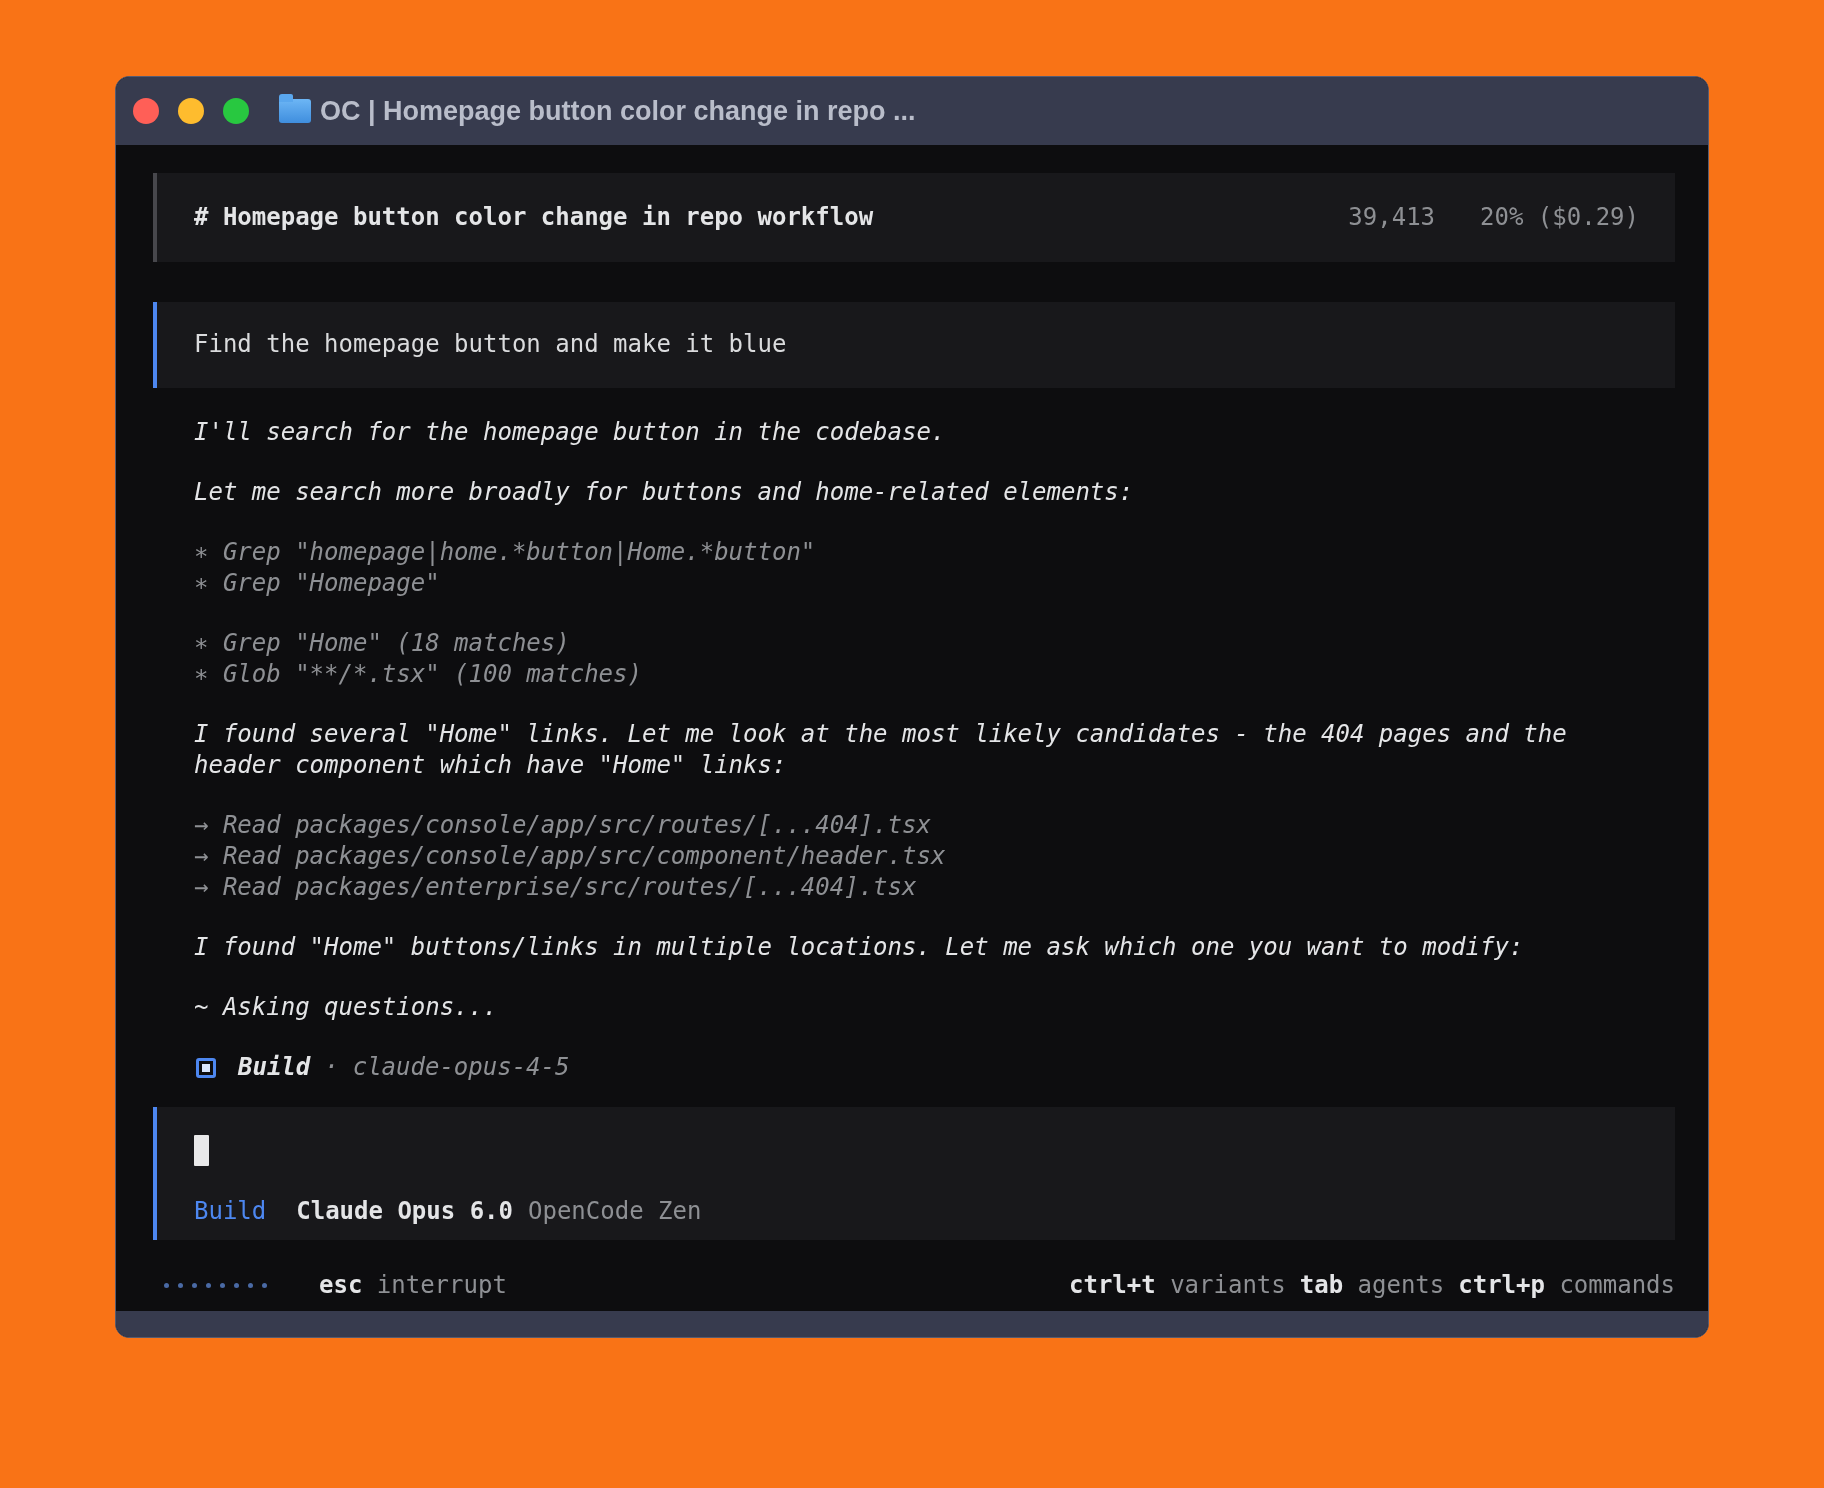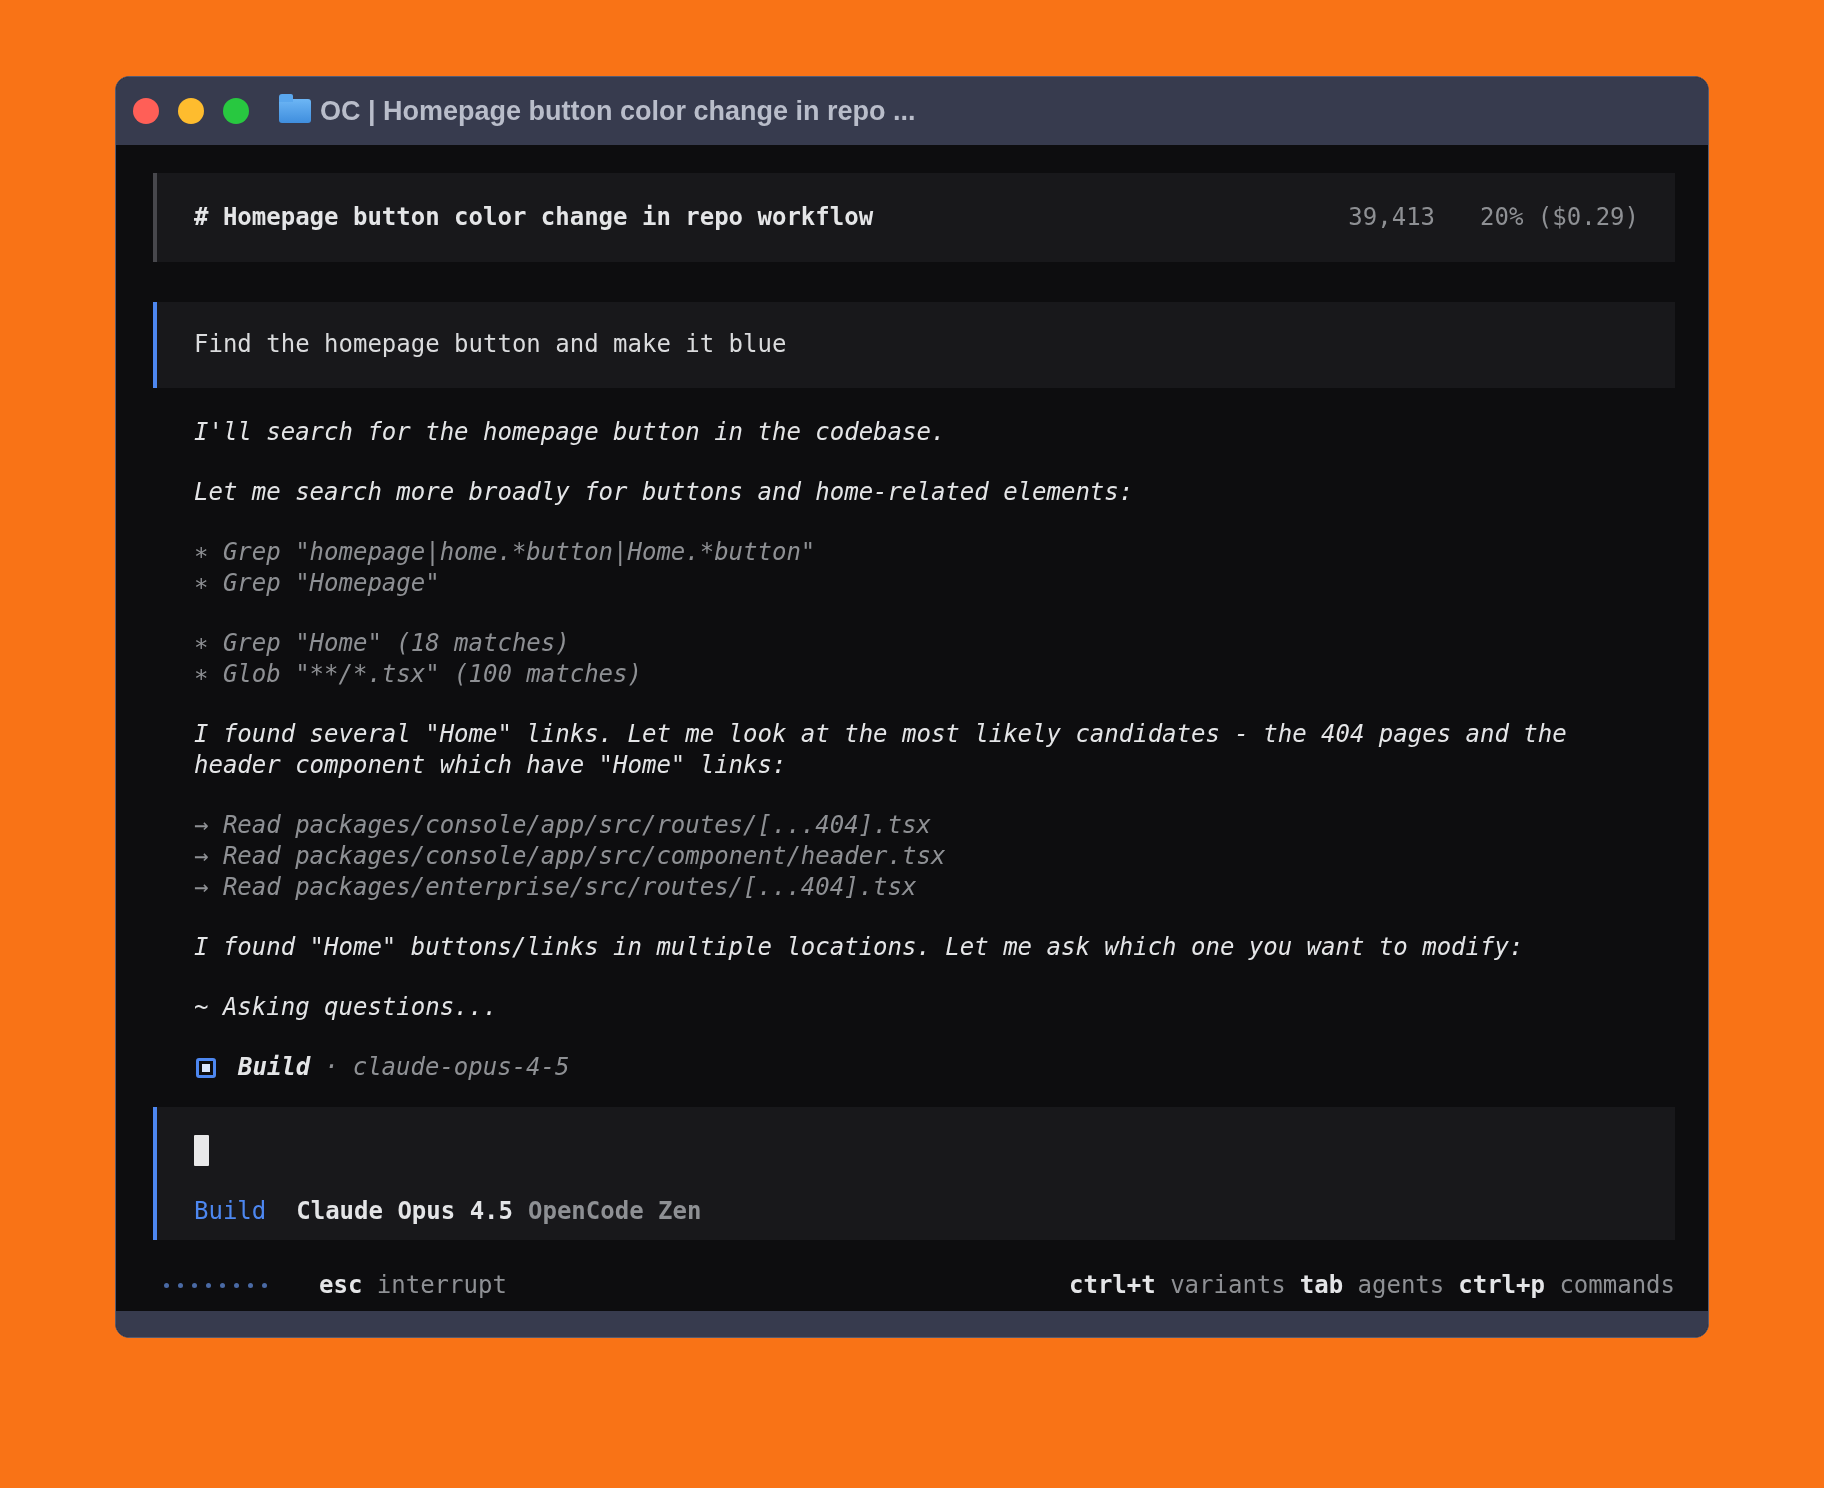"Claude Opus 4.5" span.input-model { text: 4.5 -> 6.0 }
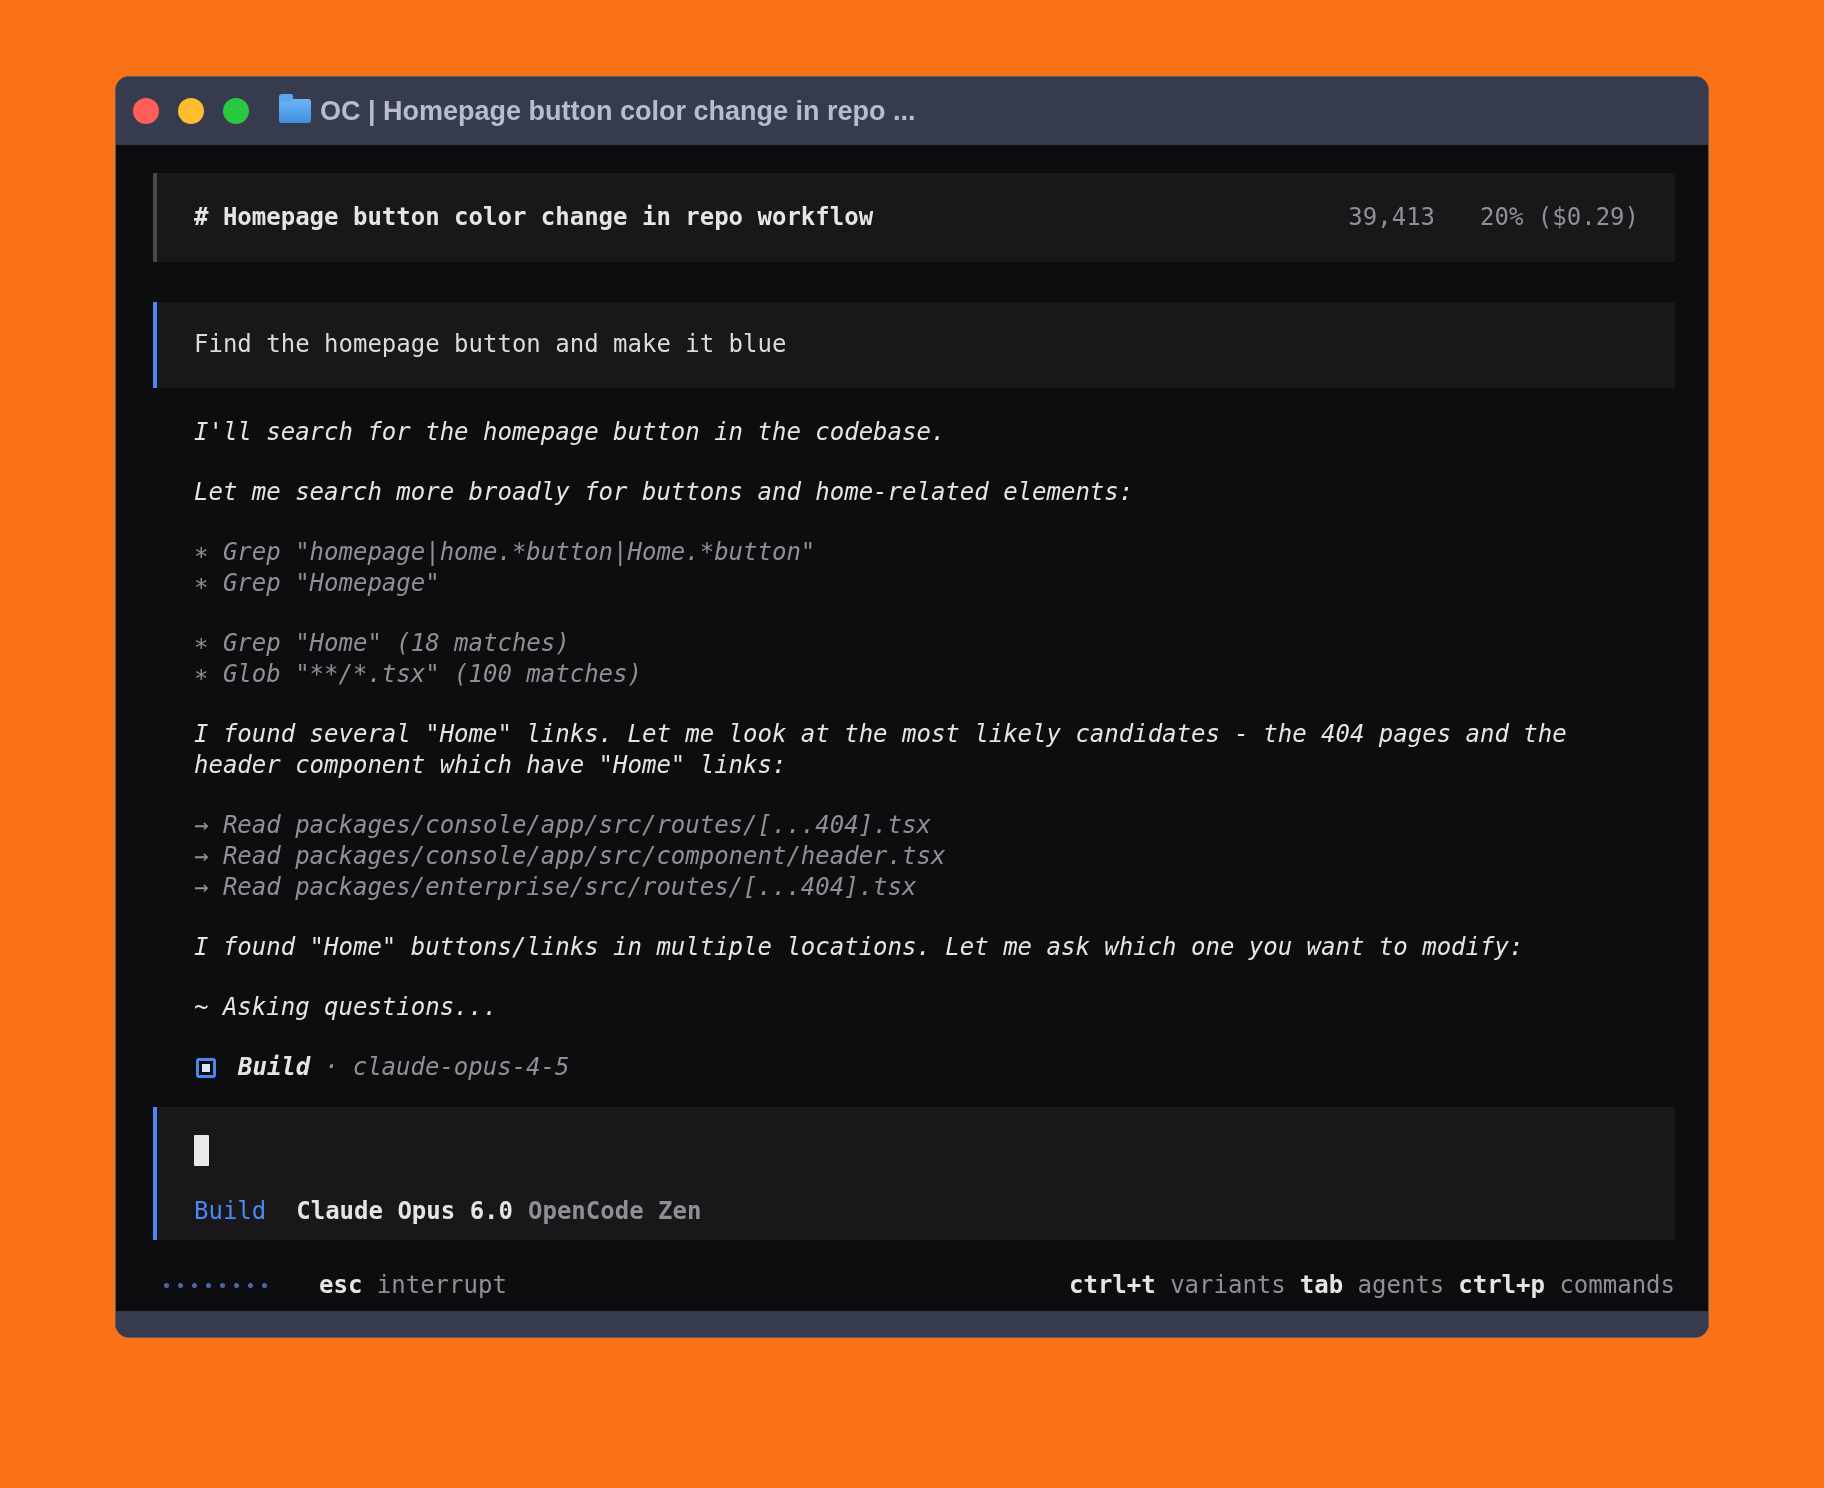"OpenCode Zen" .input-provider { font-weight: bold -> none }
